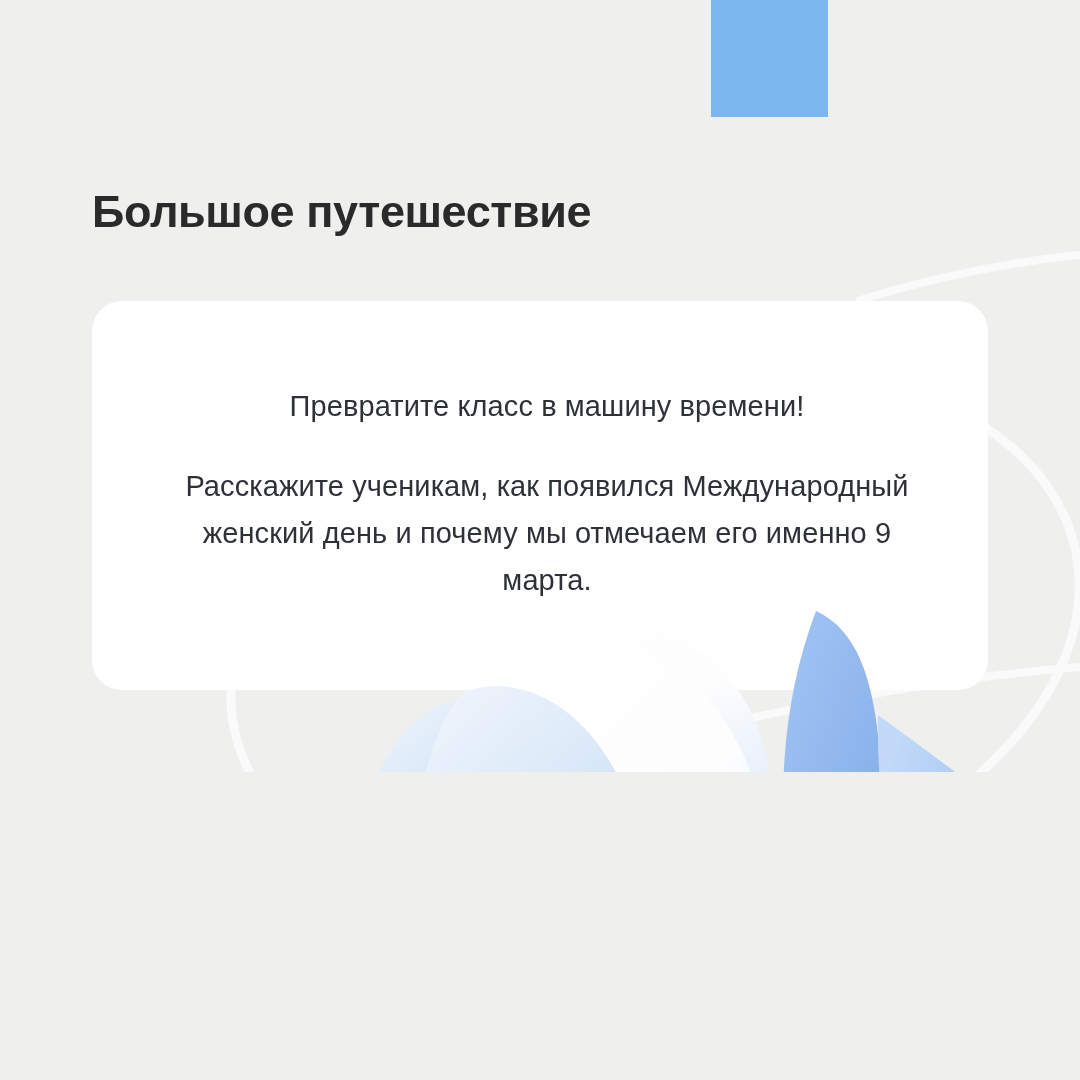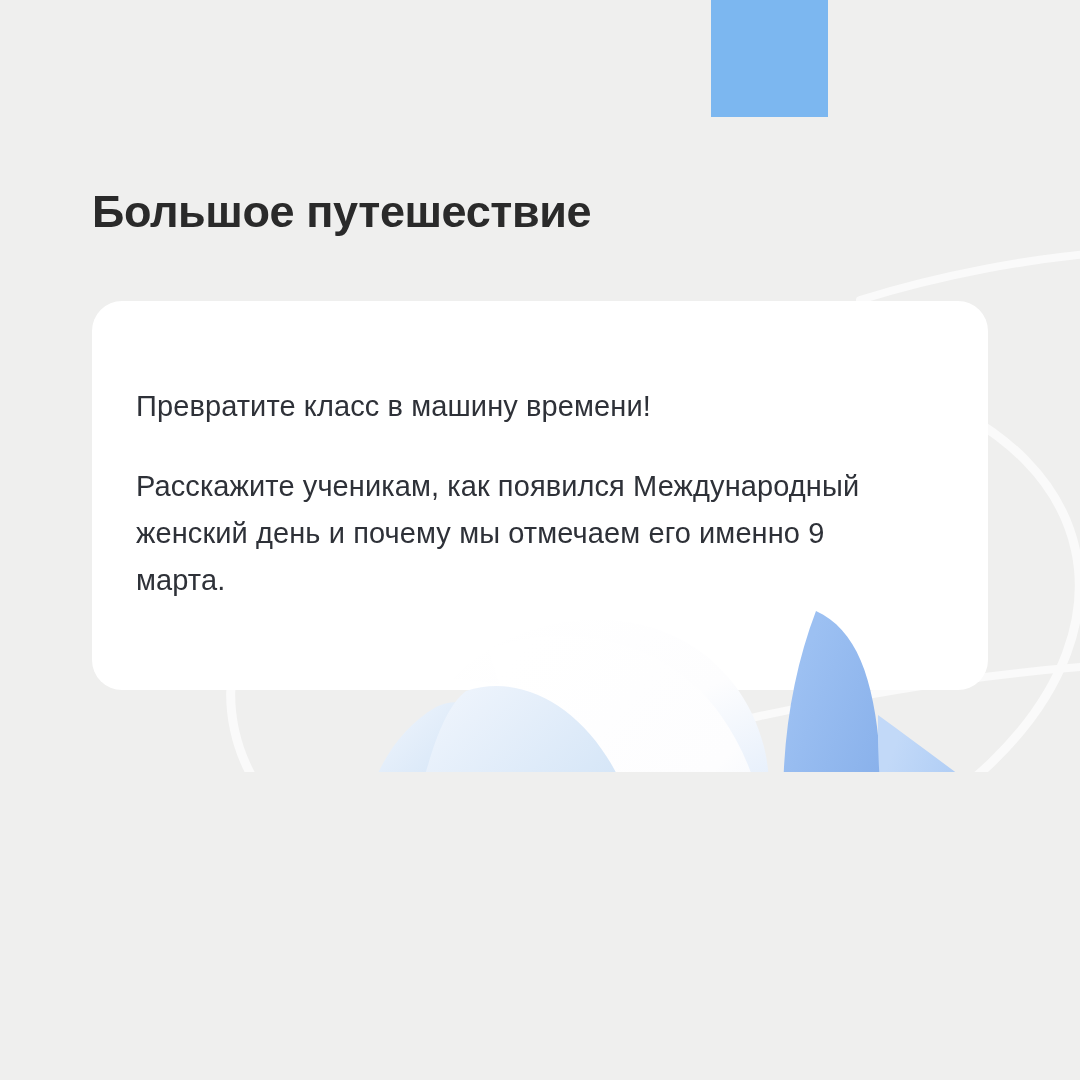"Превратите класс в машину времени!" .card-body { left: 44px -> 75px; text-align: none -> center }
